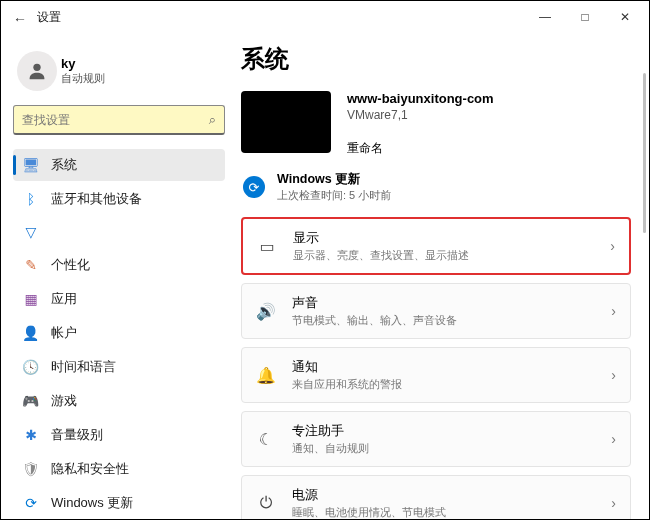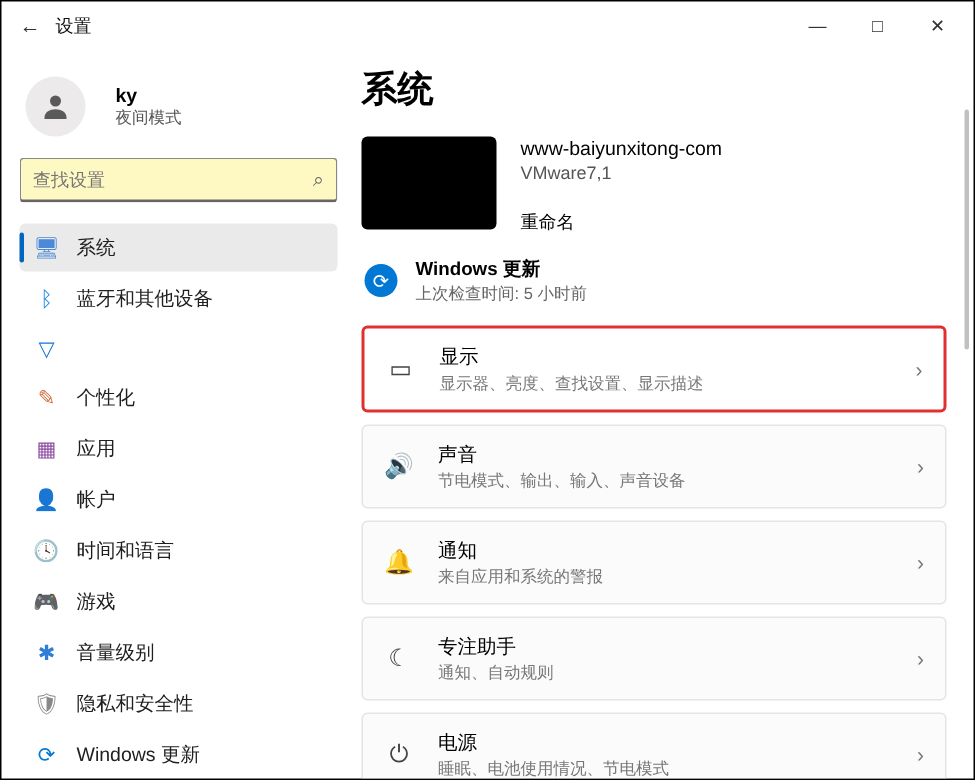"ky" .profile { gap: 20px -> 4px }
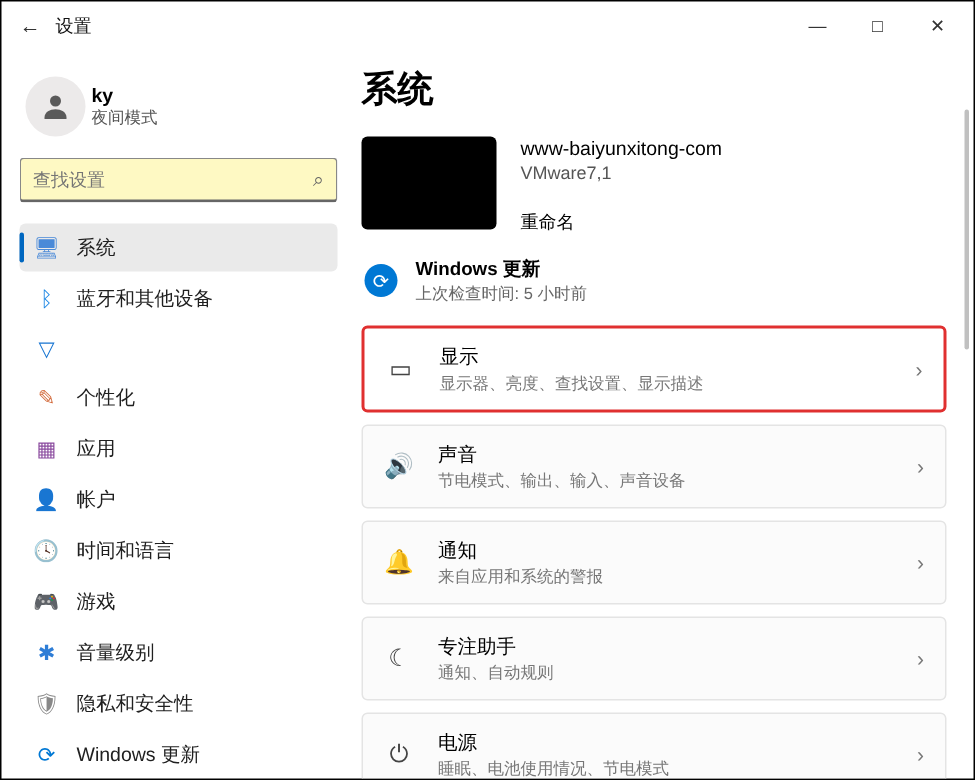"夜间模式" div.sub { text: 夜间模式 -> 自动规则 }
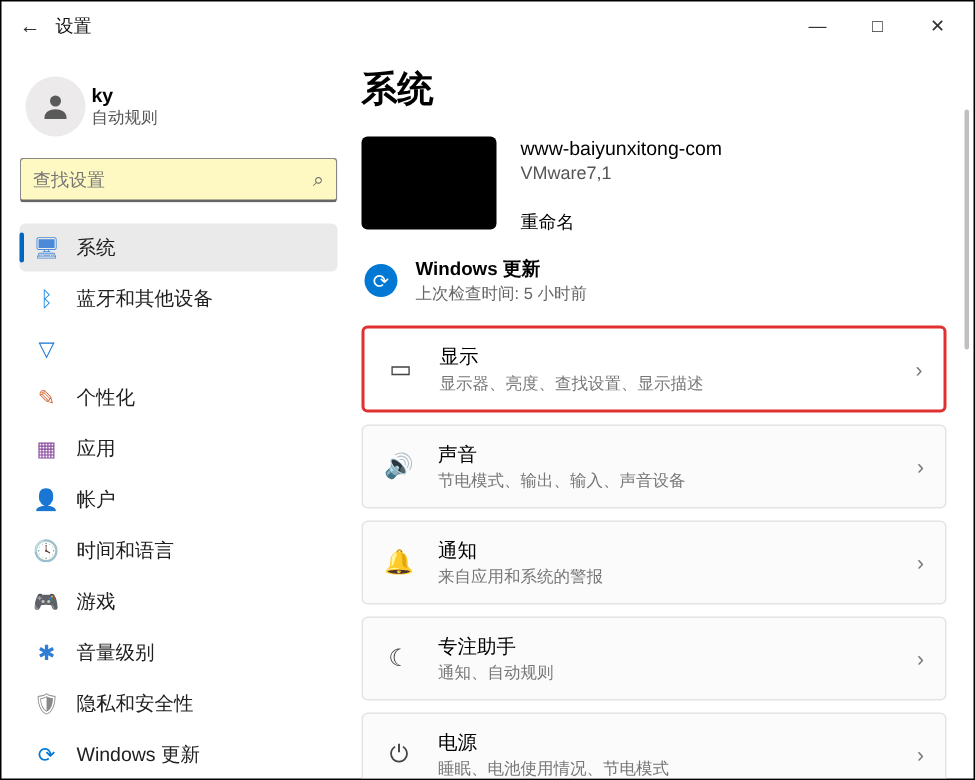"www-baiyunxitong-com" .pc-info .pc-name { font-weight: 400 -> 700 }
